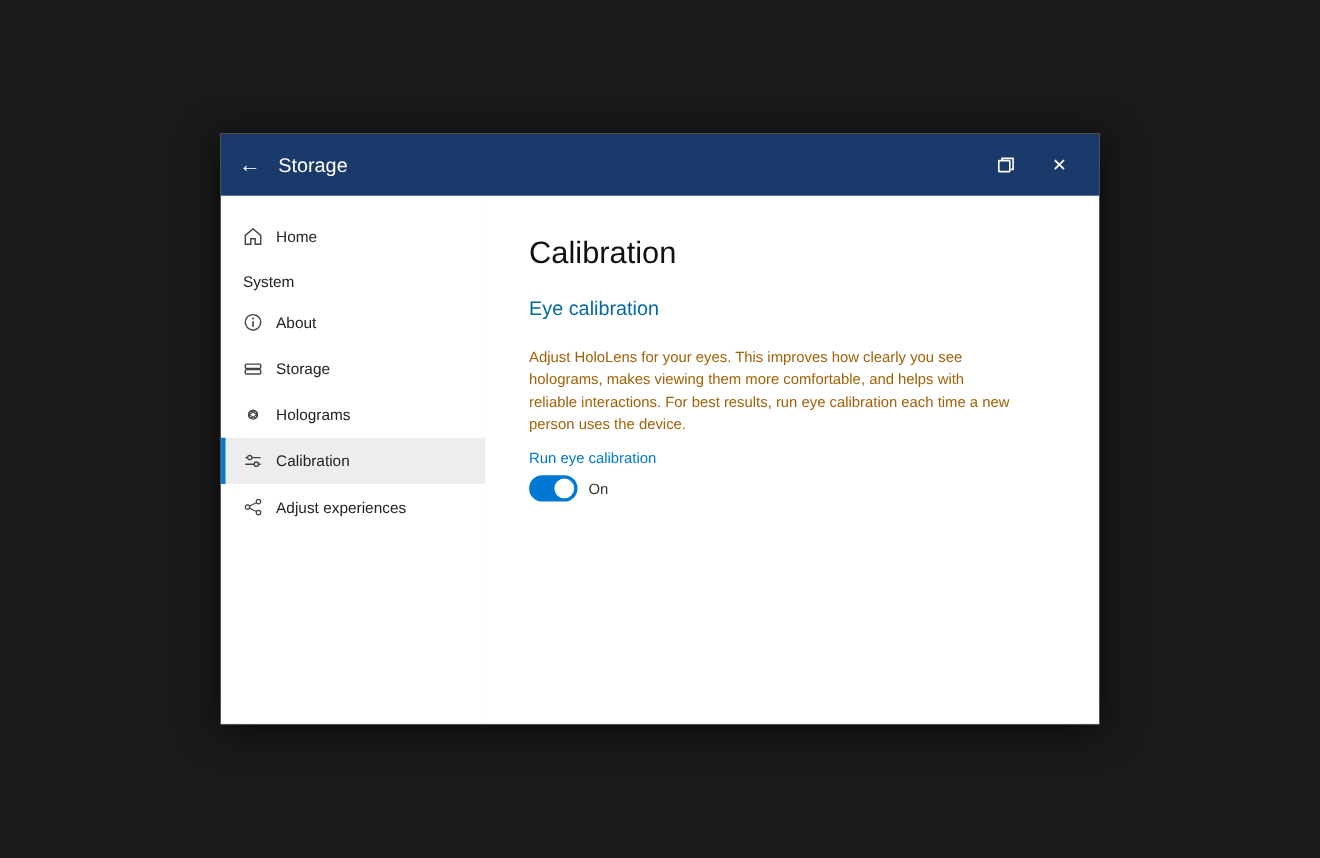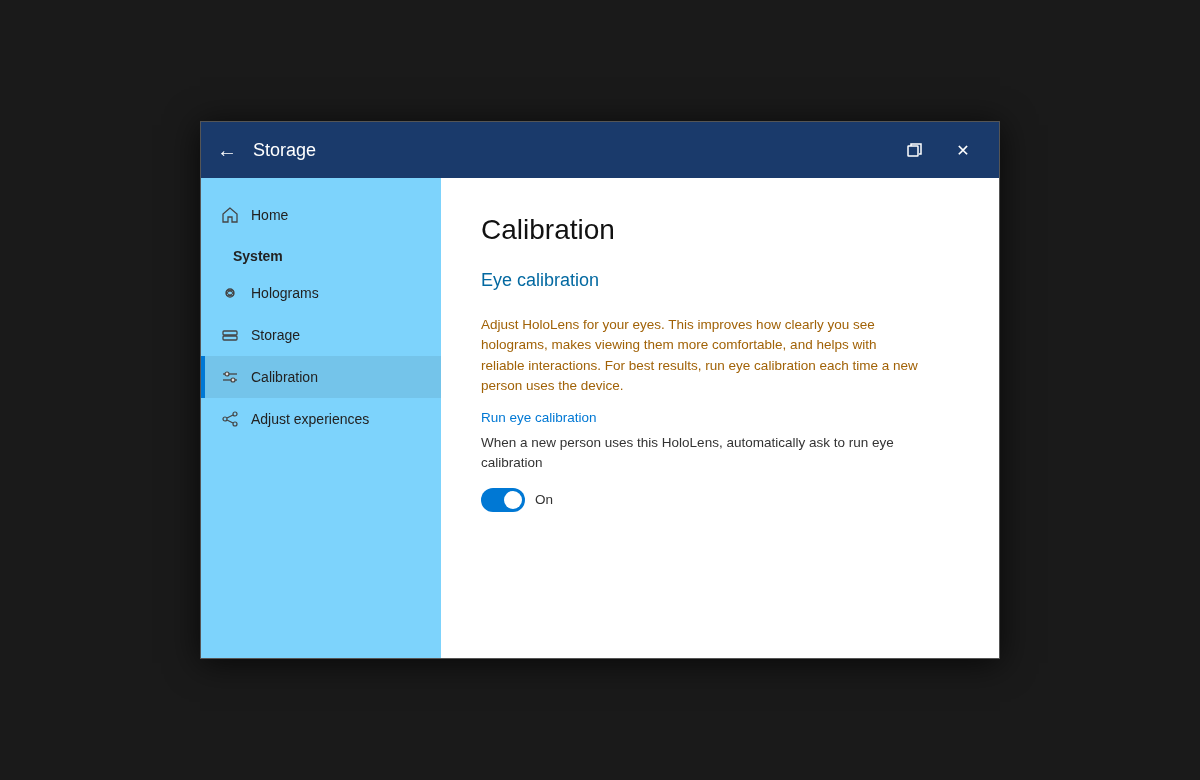"Home" .sidebar { background: #7dd3fc -> #ffffff }
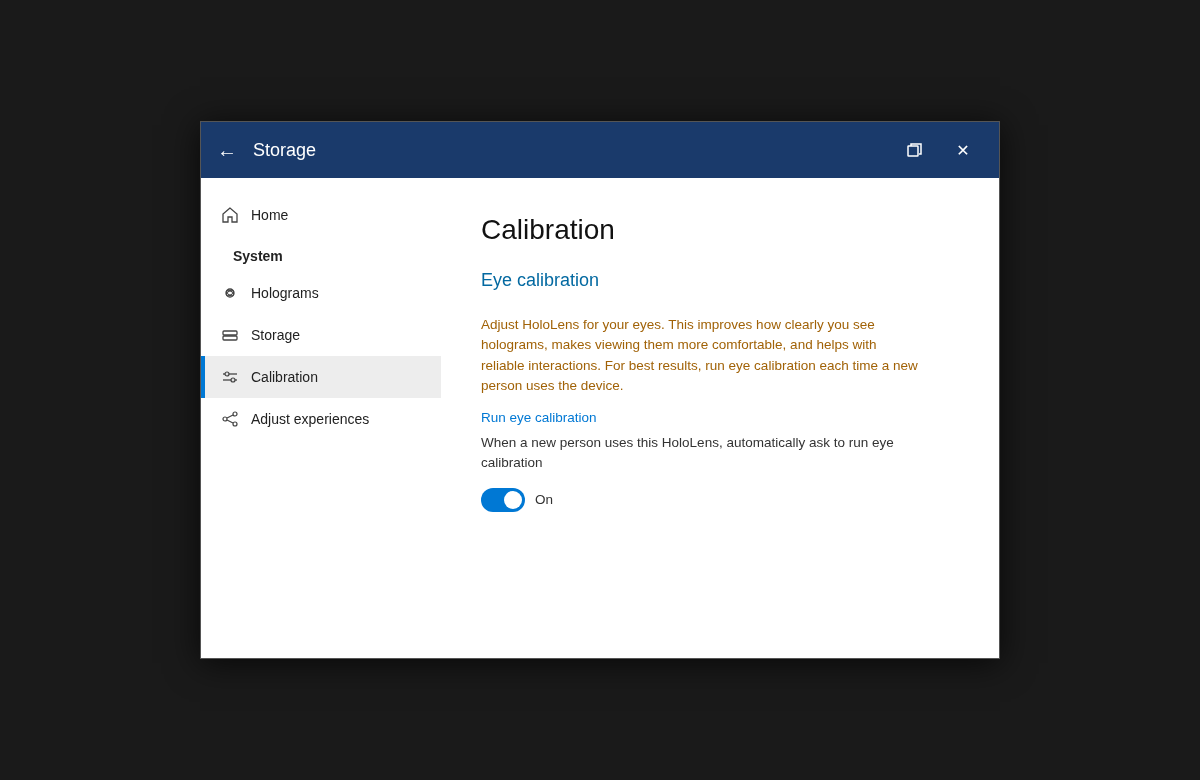"System" .sidebar-section { font-weight: 700 -> 400; padding: 12px 32px 8px -> 12px 20px 8px }
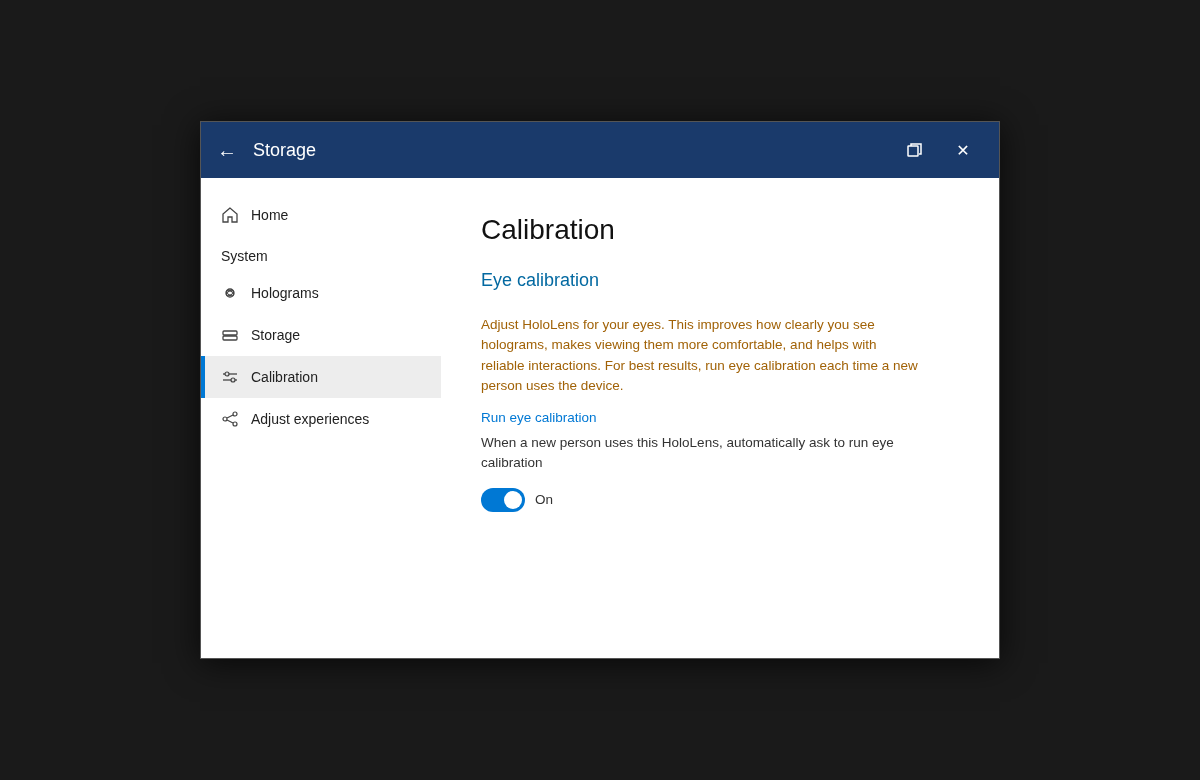"About" div.sidebar-item { html: none -> <div> <span> <svg> <circle></circle> <line></line> <circle></circle> </svg> </span> <span>About</span> </div> }
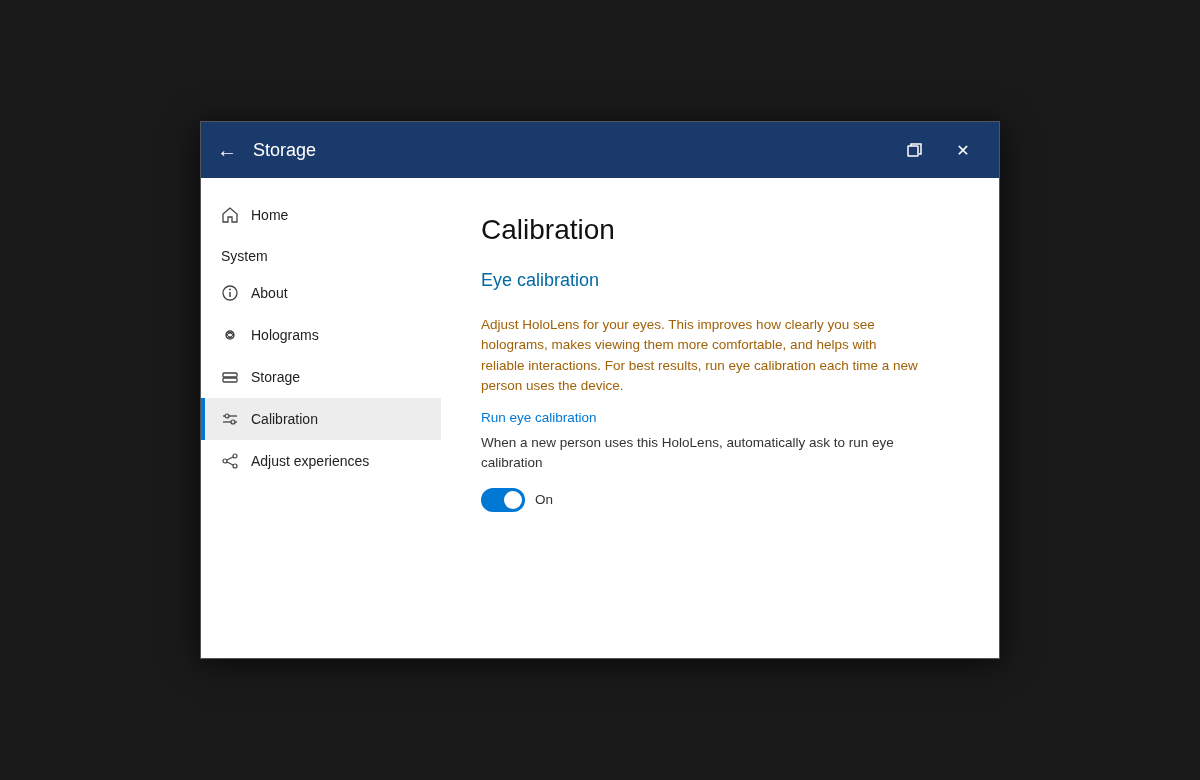"Holograms" div.sidebar-item { order: before "Storage" -> after "Storage" }
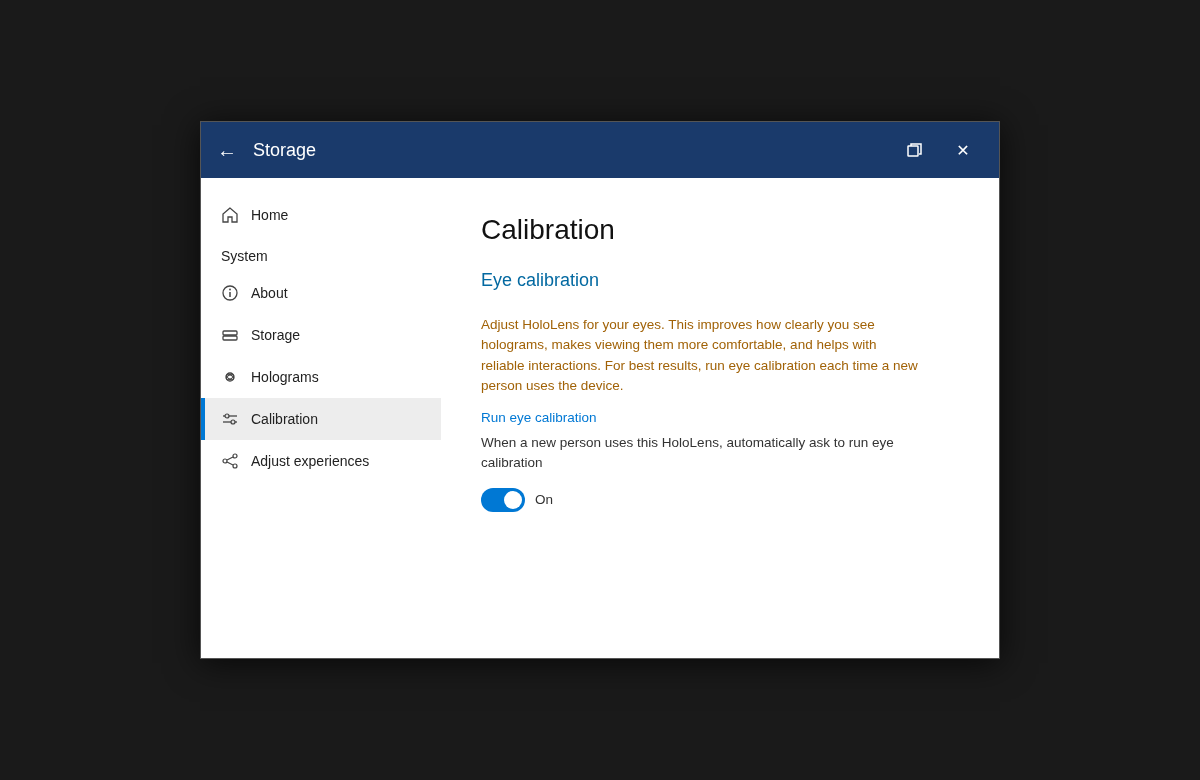"When a new person uses" p.auto-calibration-label { html: <p>When a new person uses this HoloLens, automatically ask to run eye calibration</p> -> none }
